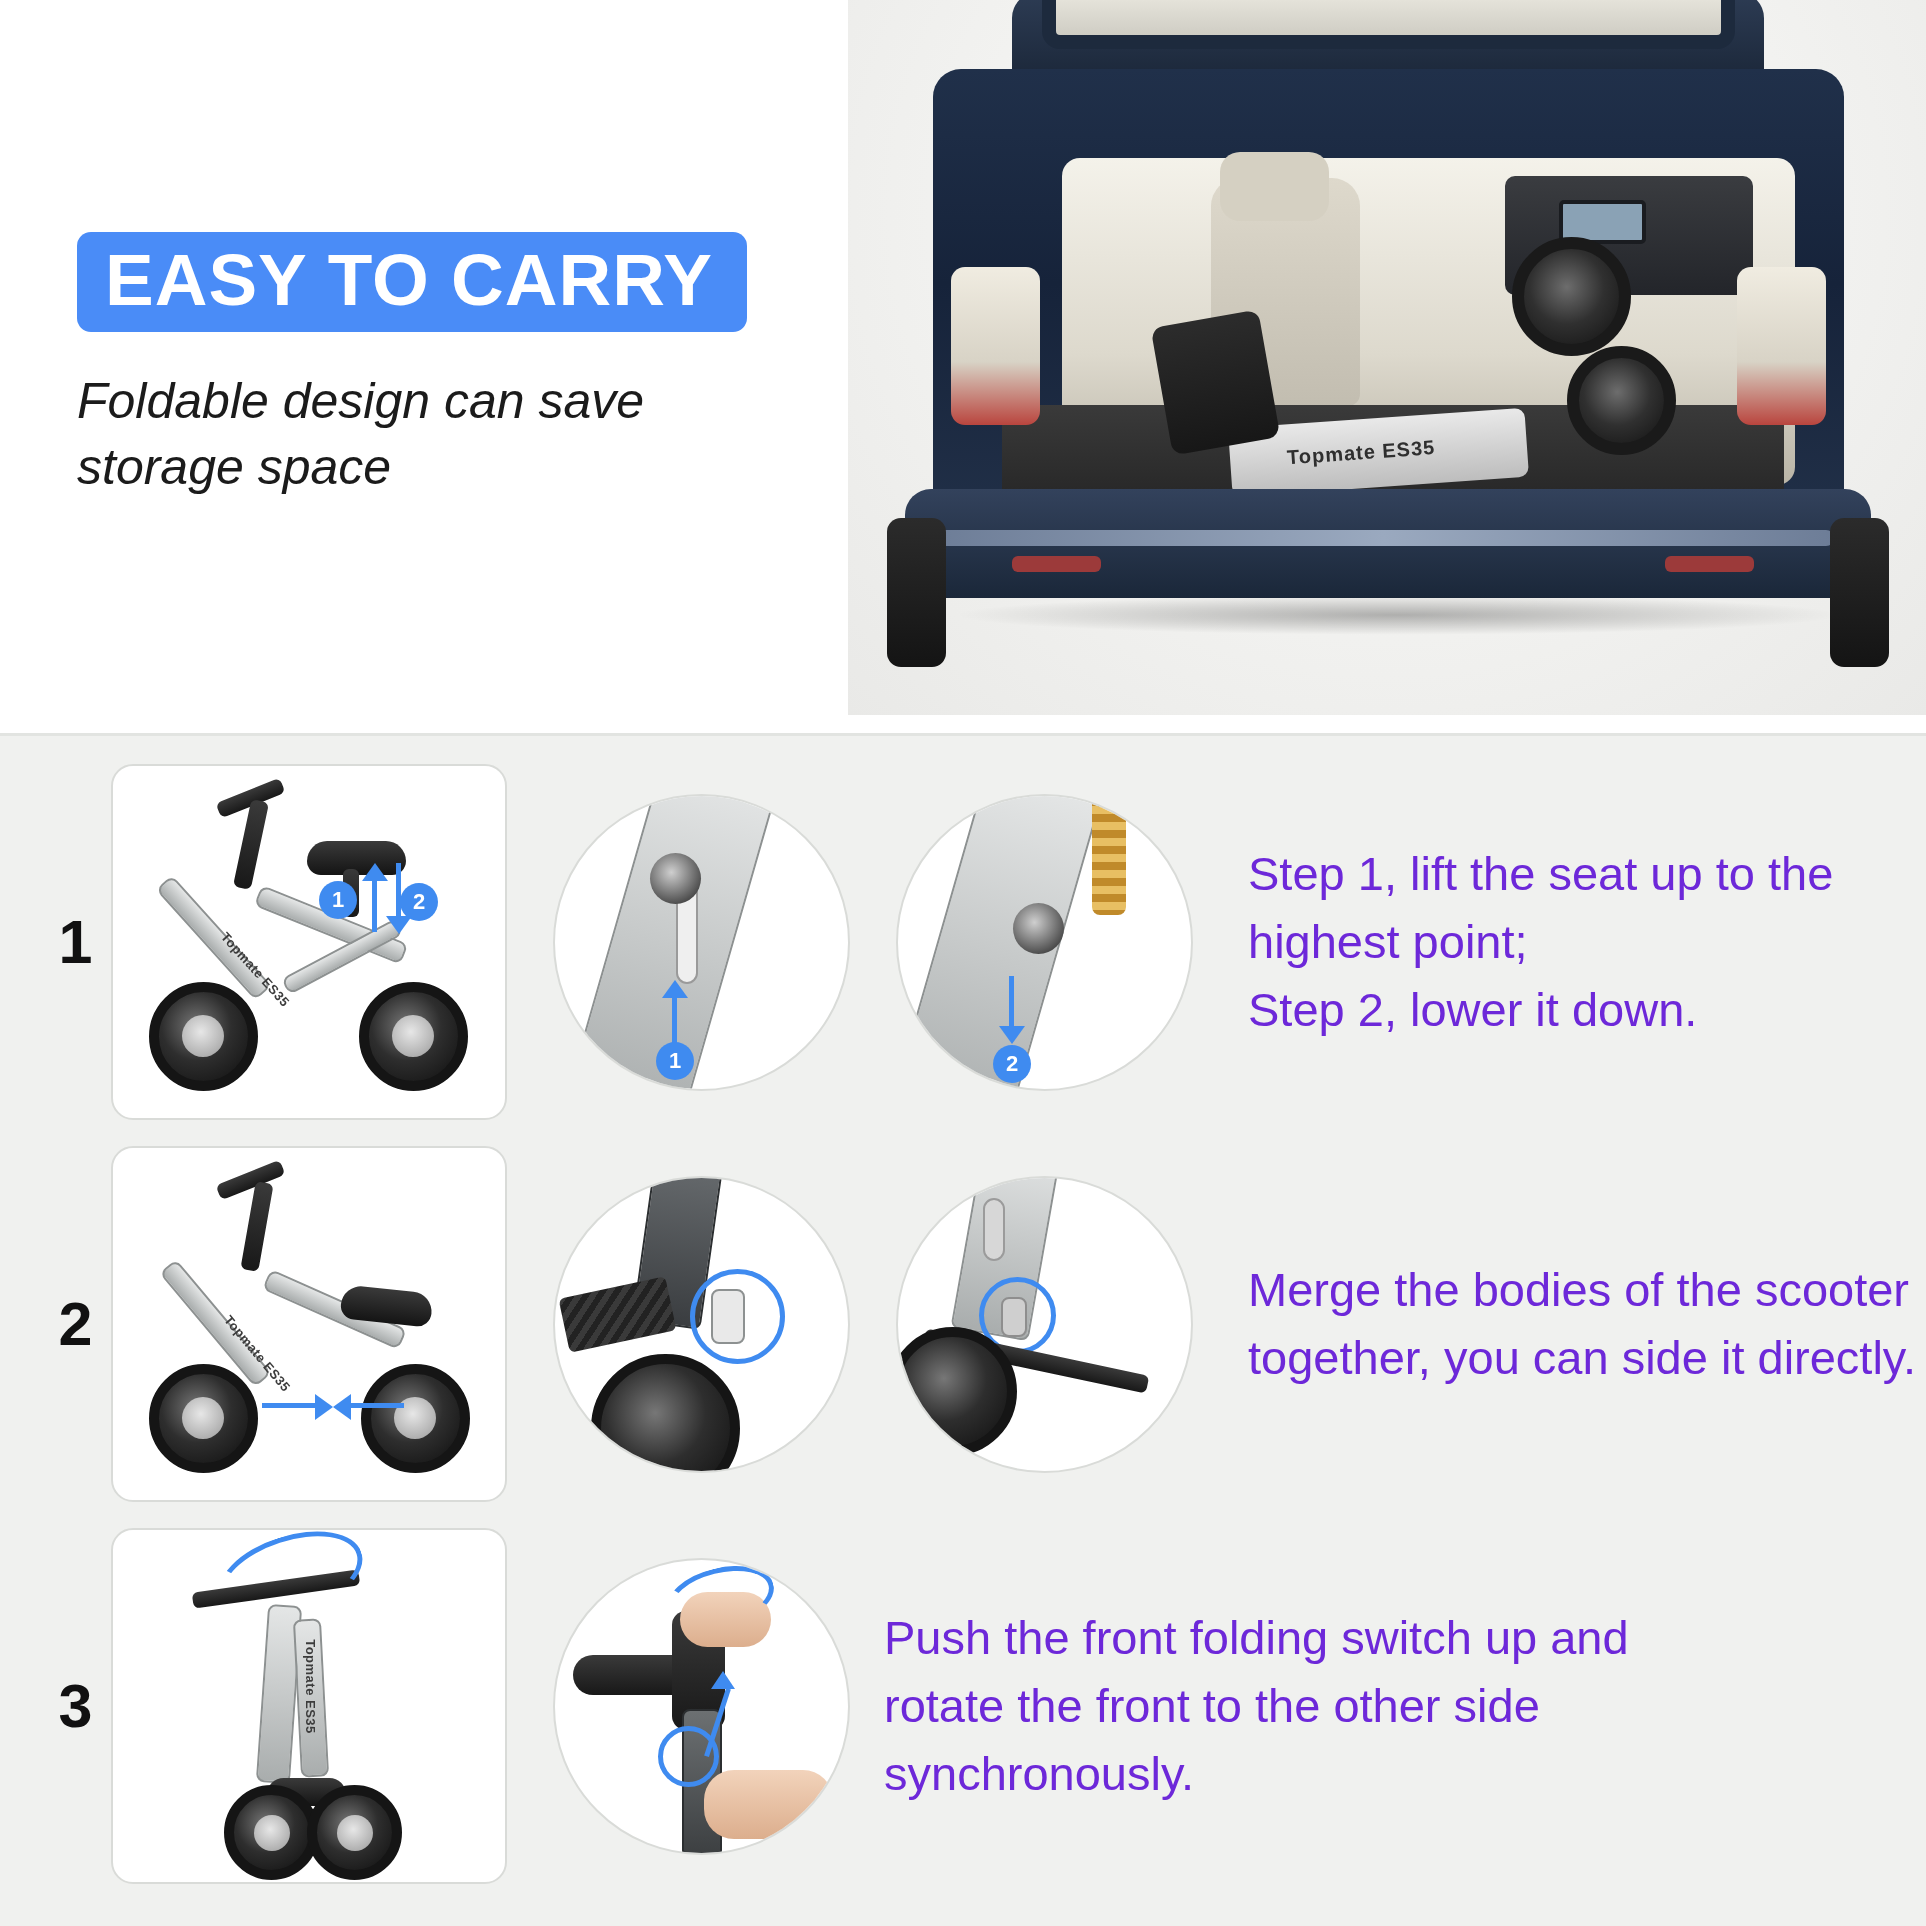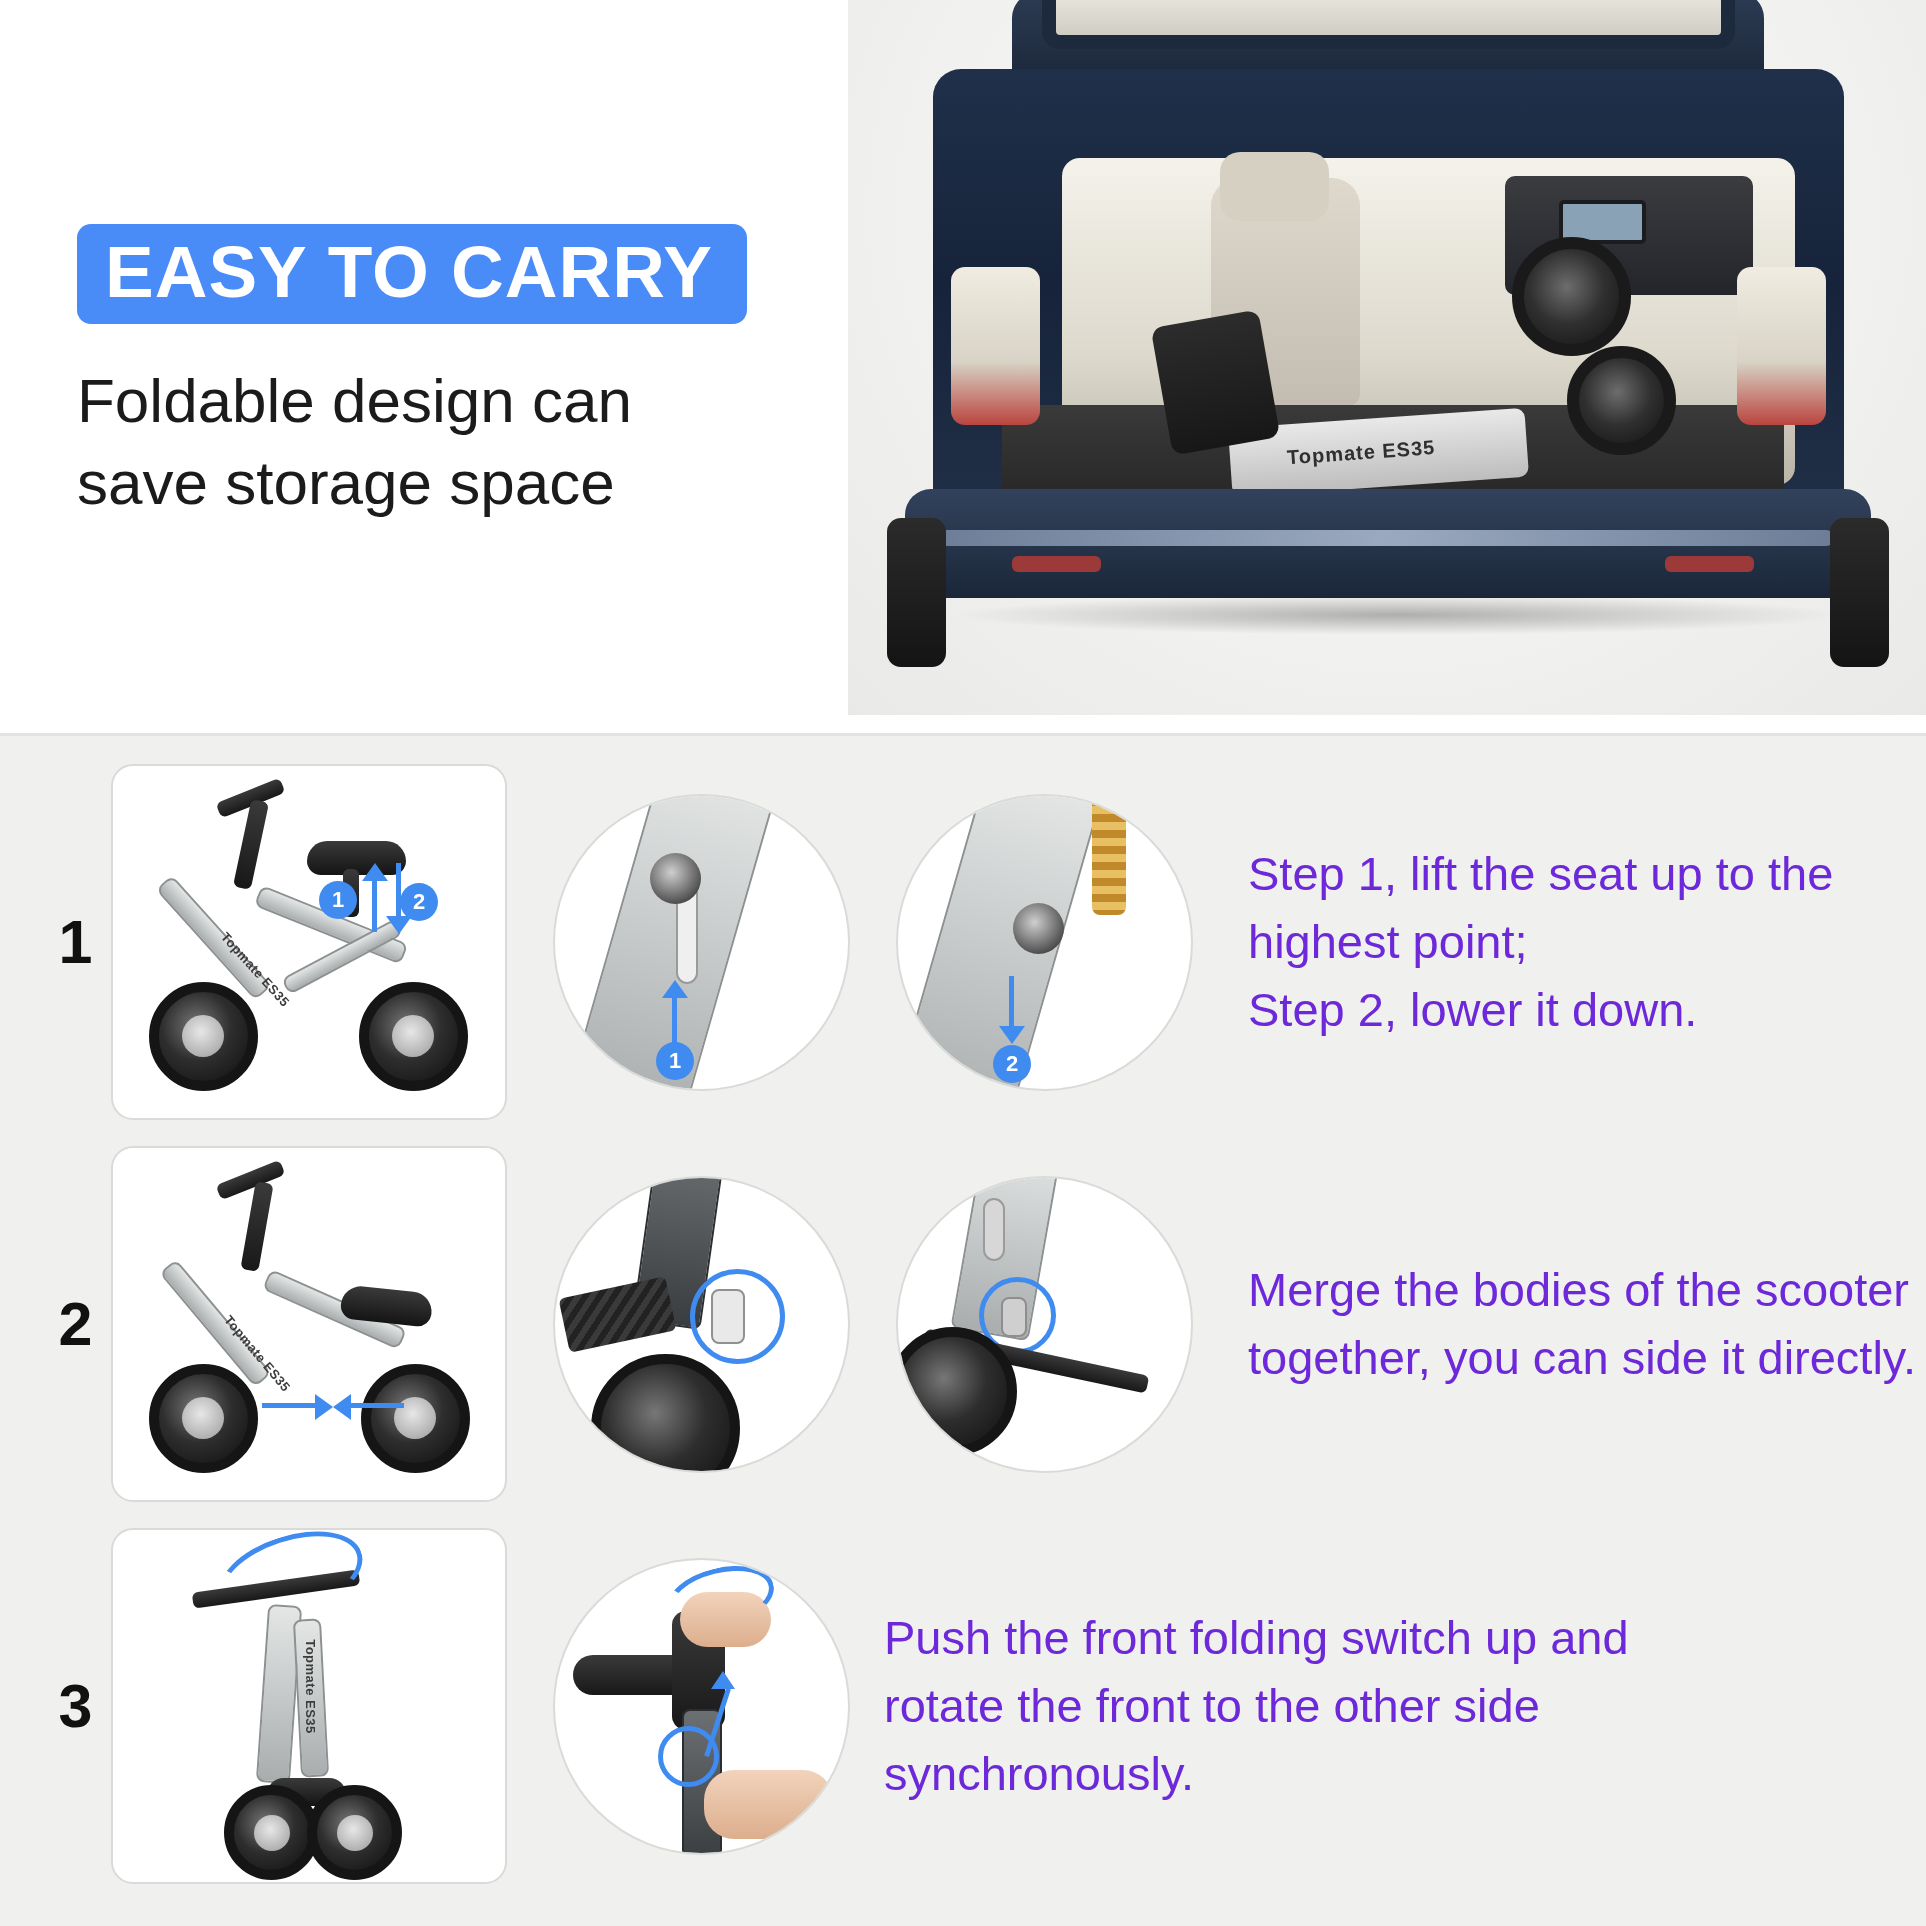"EASY TO CARRY" .headline-wrap { top: 224px -> 232px }
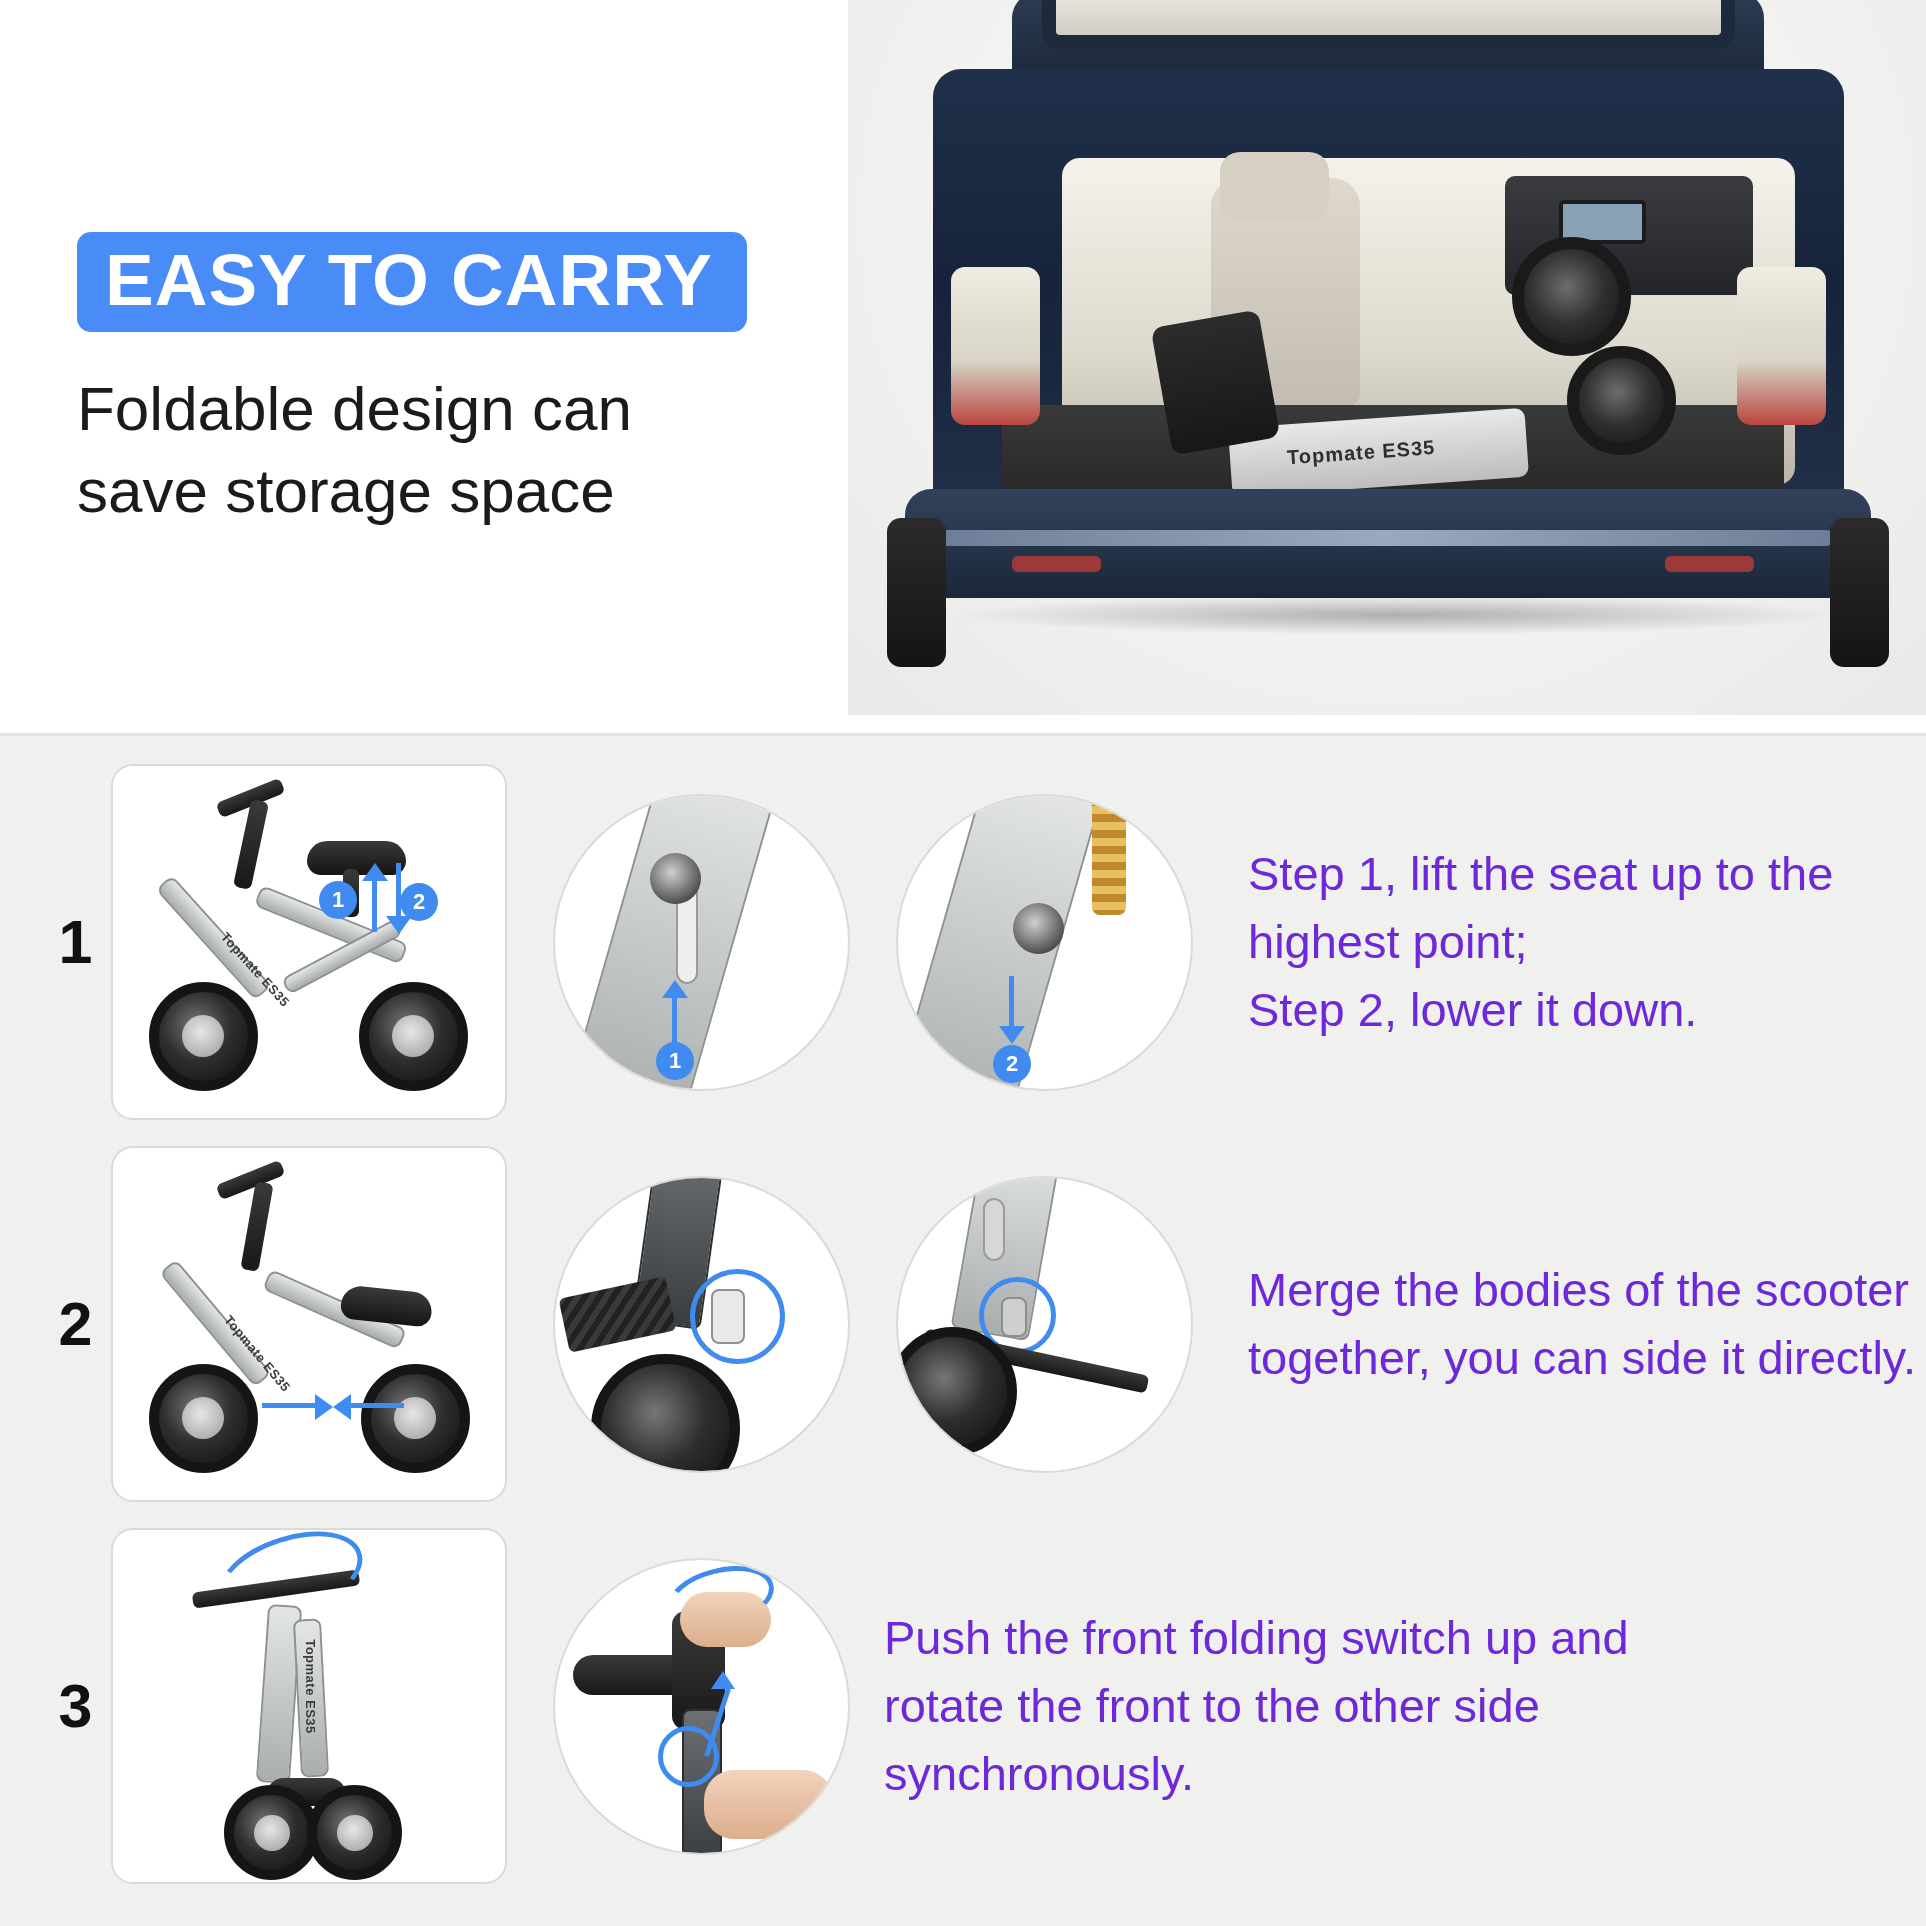"Foldable design can save storage" .subhead { font-size: 62px -> 50px; font-style: none -> italic }
